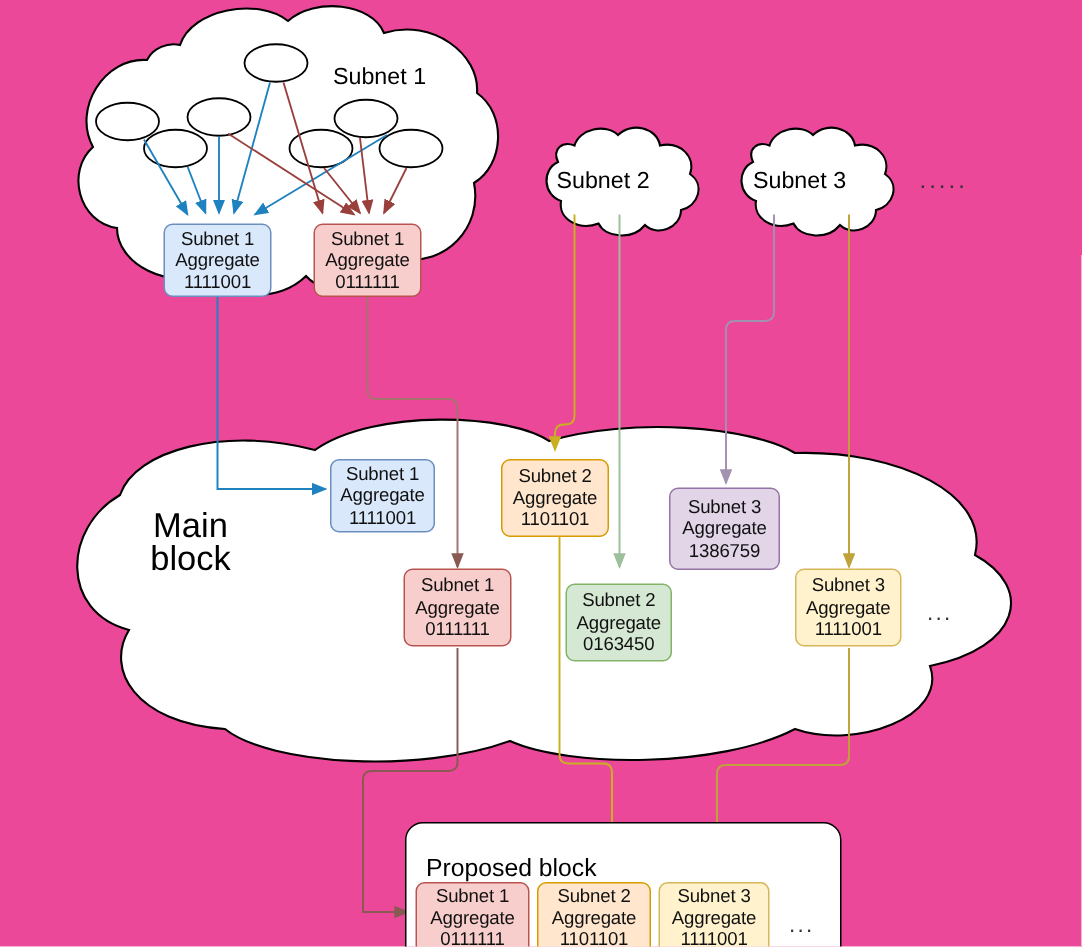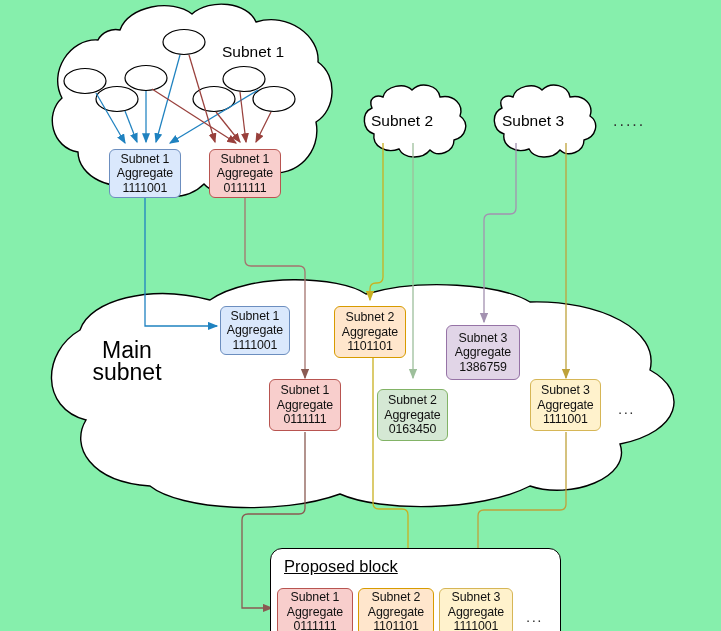"Subnet 1" #stage { background: #86efac -> #ec4899 }
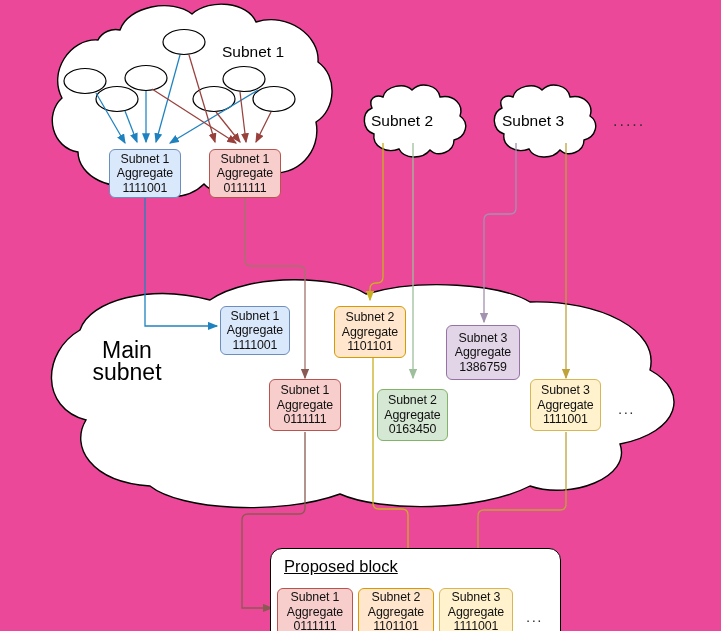"subnet" div.lbl { text: subnet -> block }
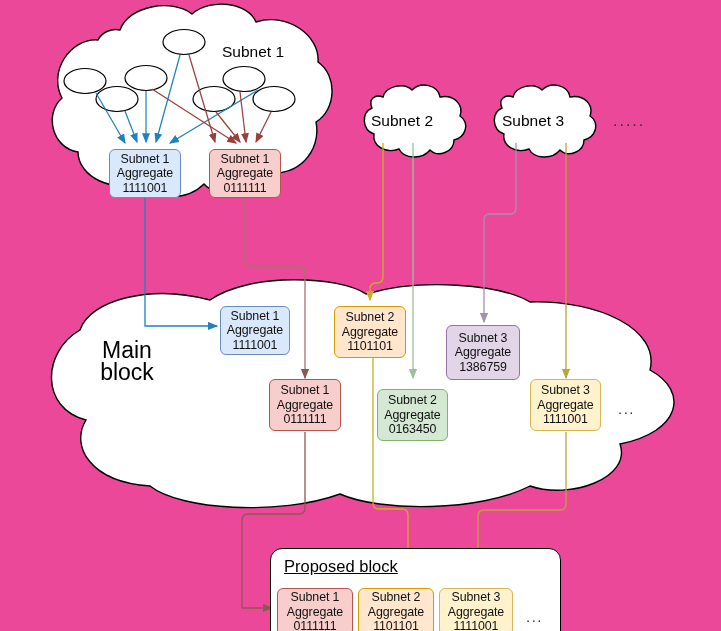"Proposed block" div.lbl { text-decoration: underline -> none; top: 557px -> 570px }
